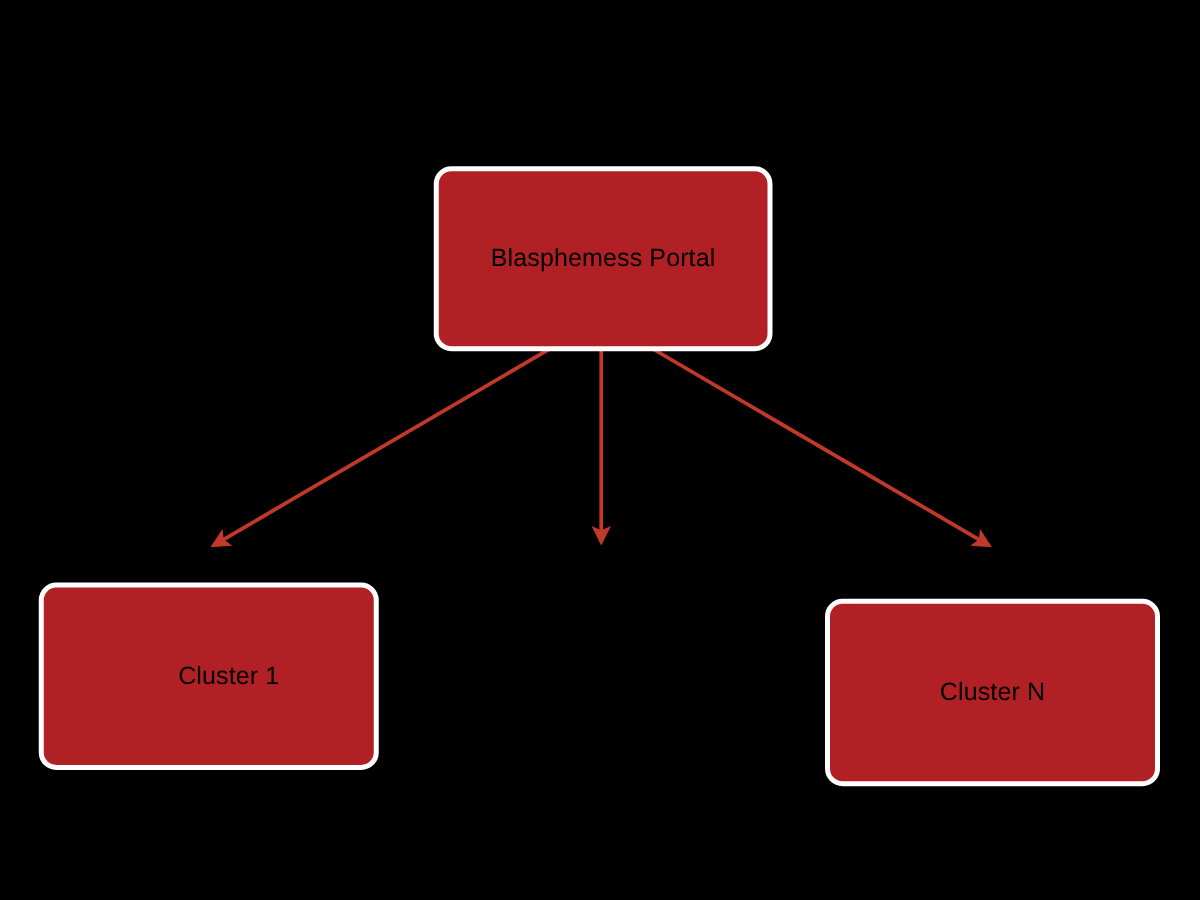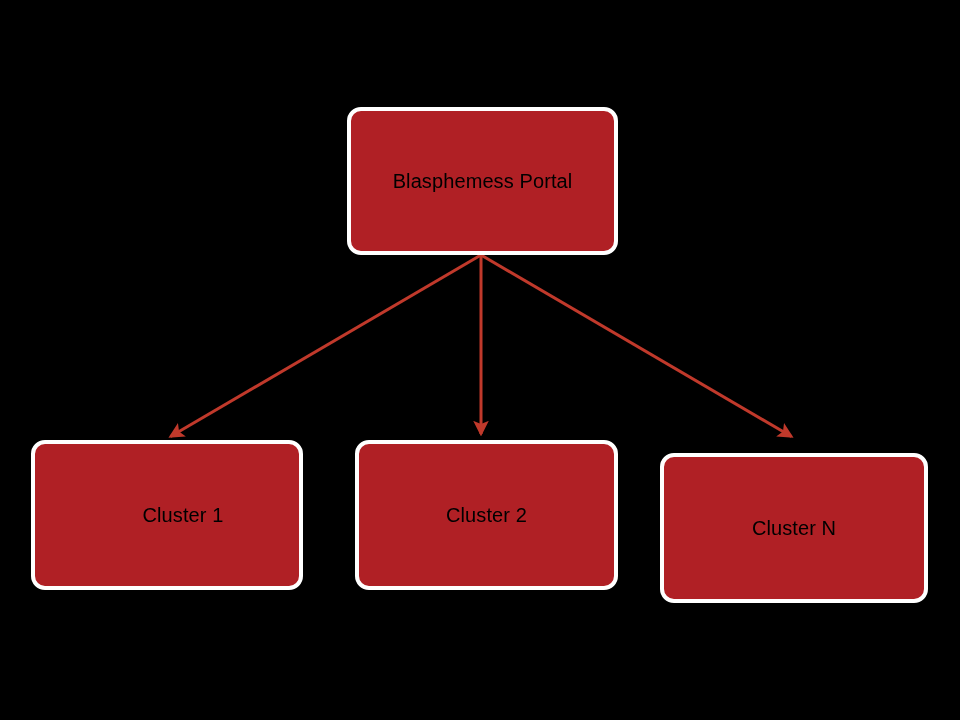"Blasphemess Portal" .node { margin-top: none -> 26px }
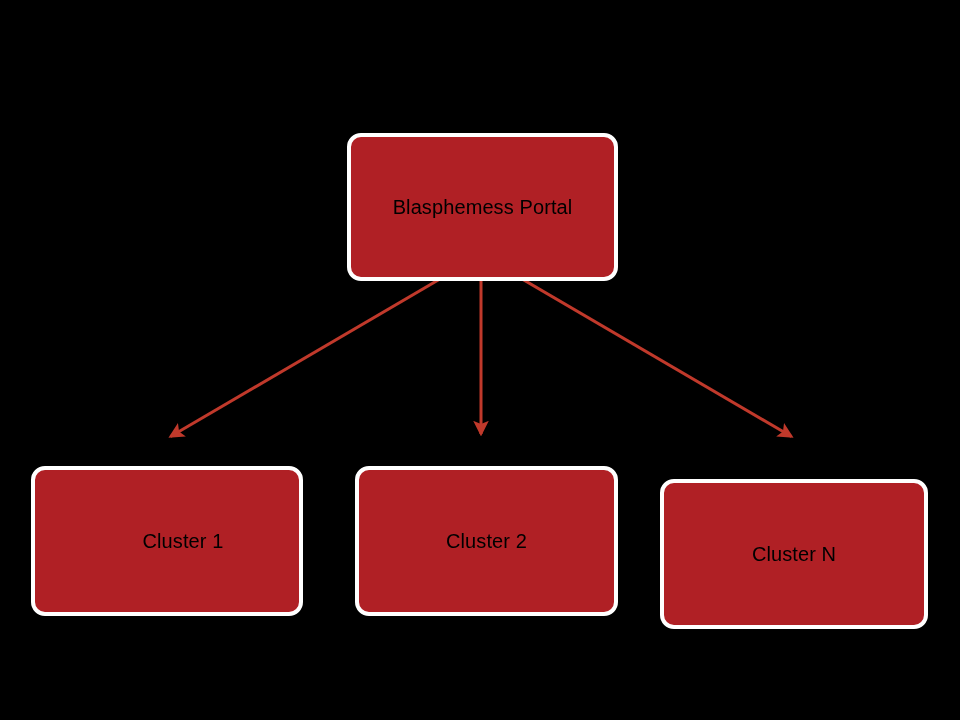"Cluster 2" div.node { html: <div> <span>Cluster 2</span> </div> -> none }
